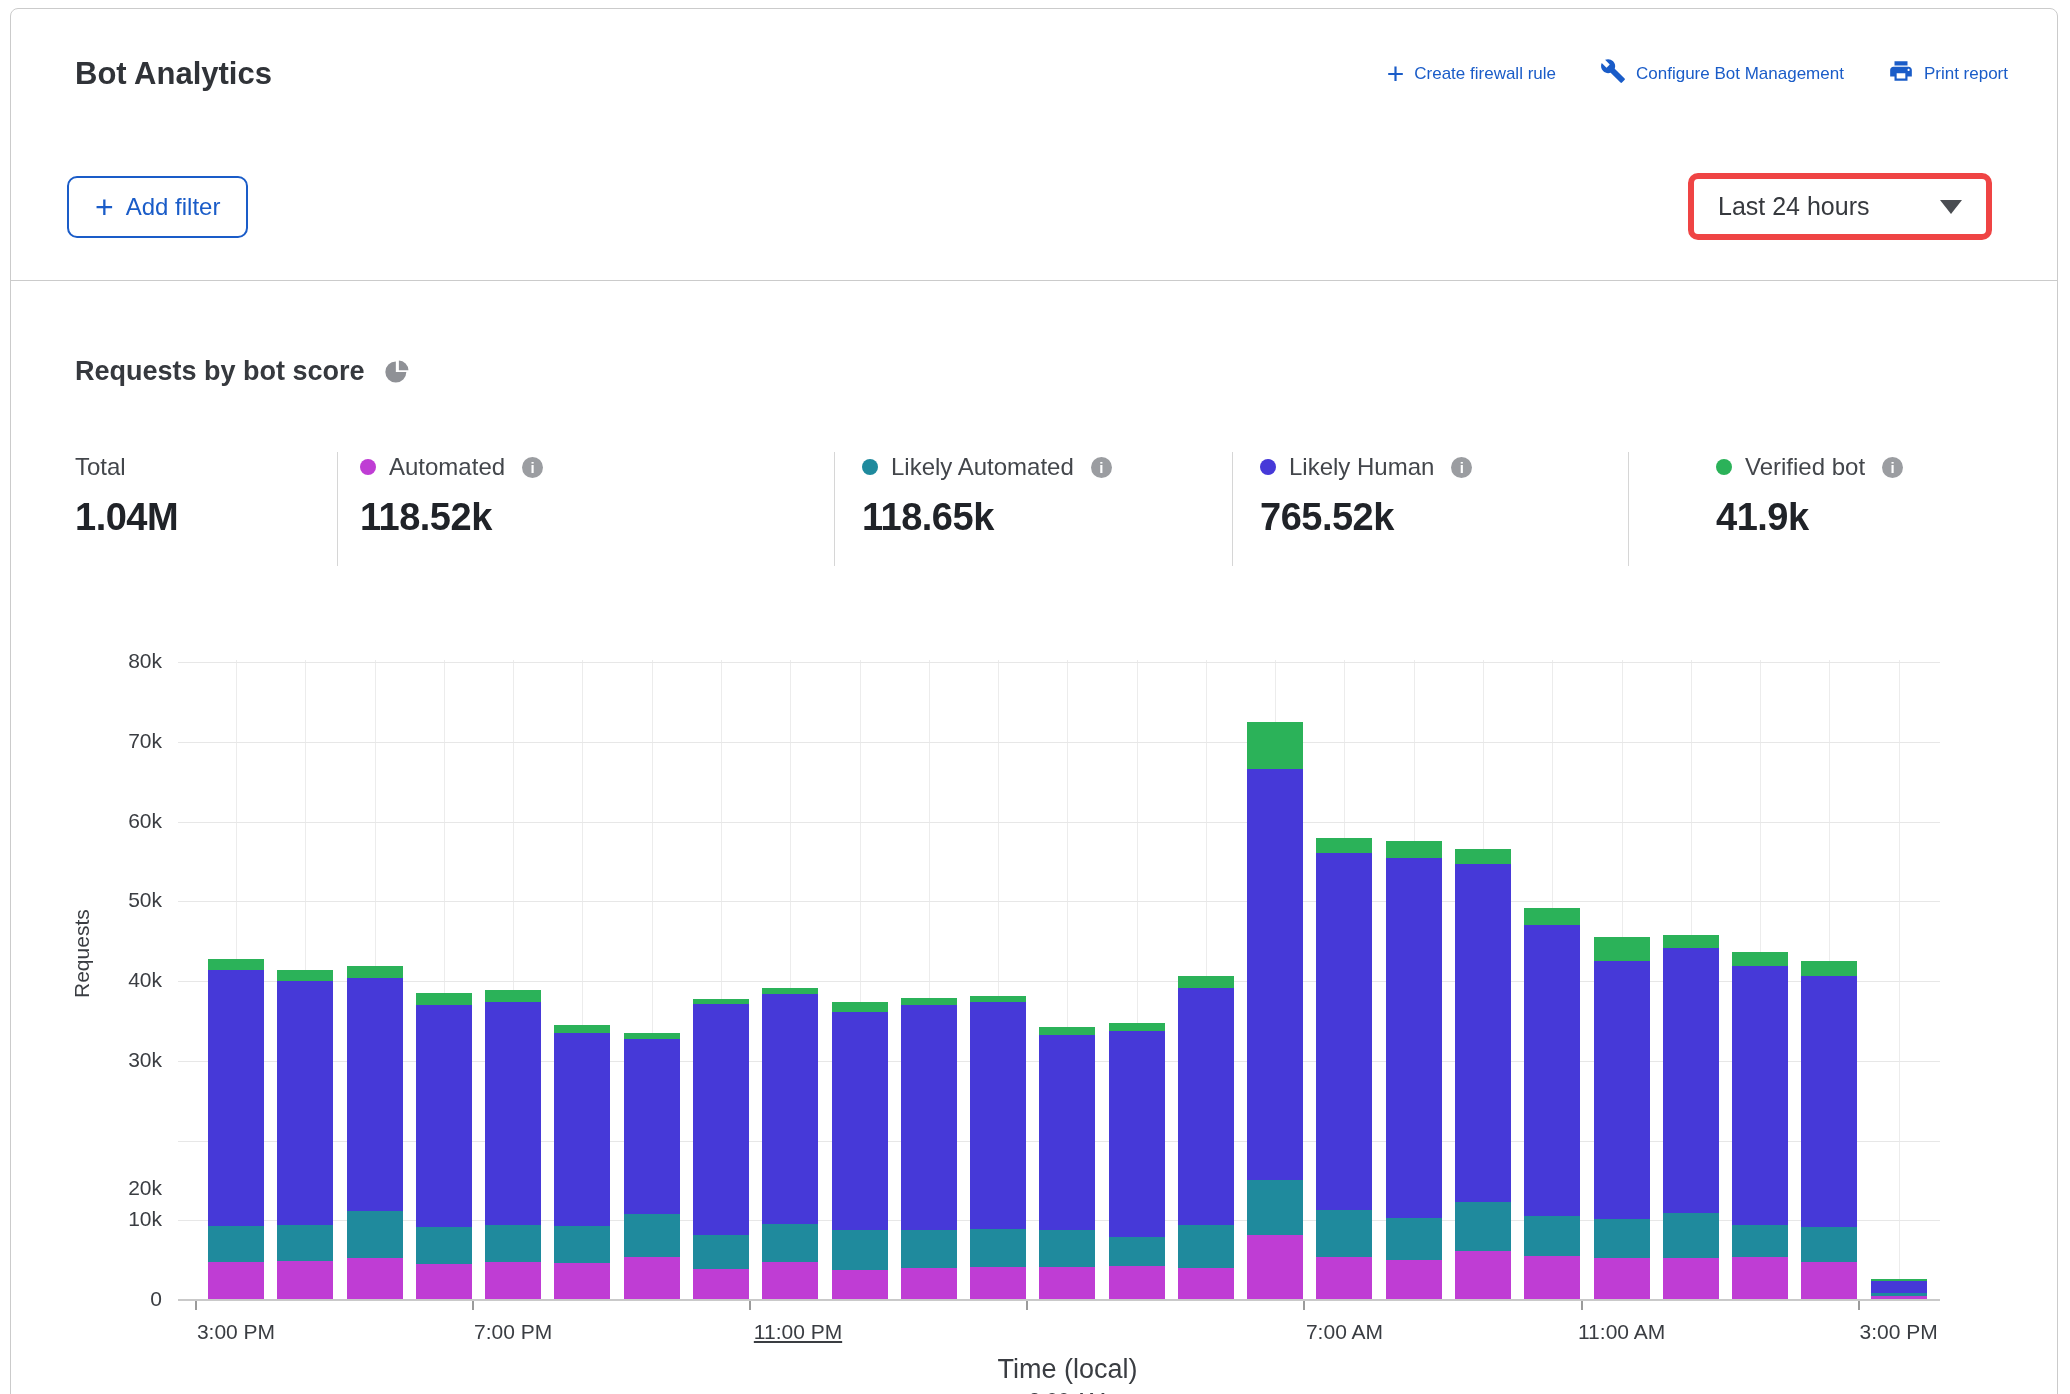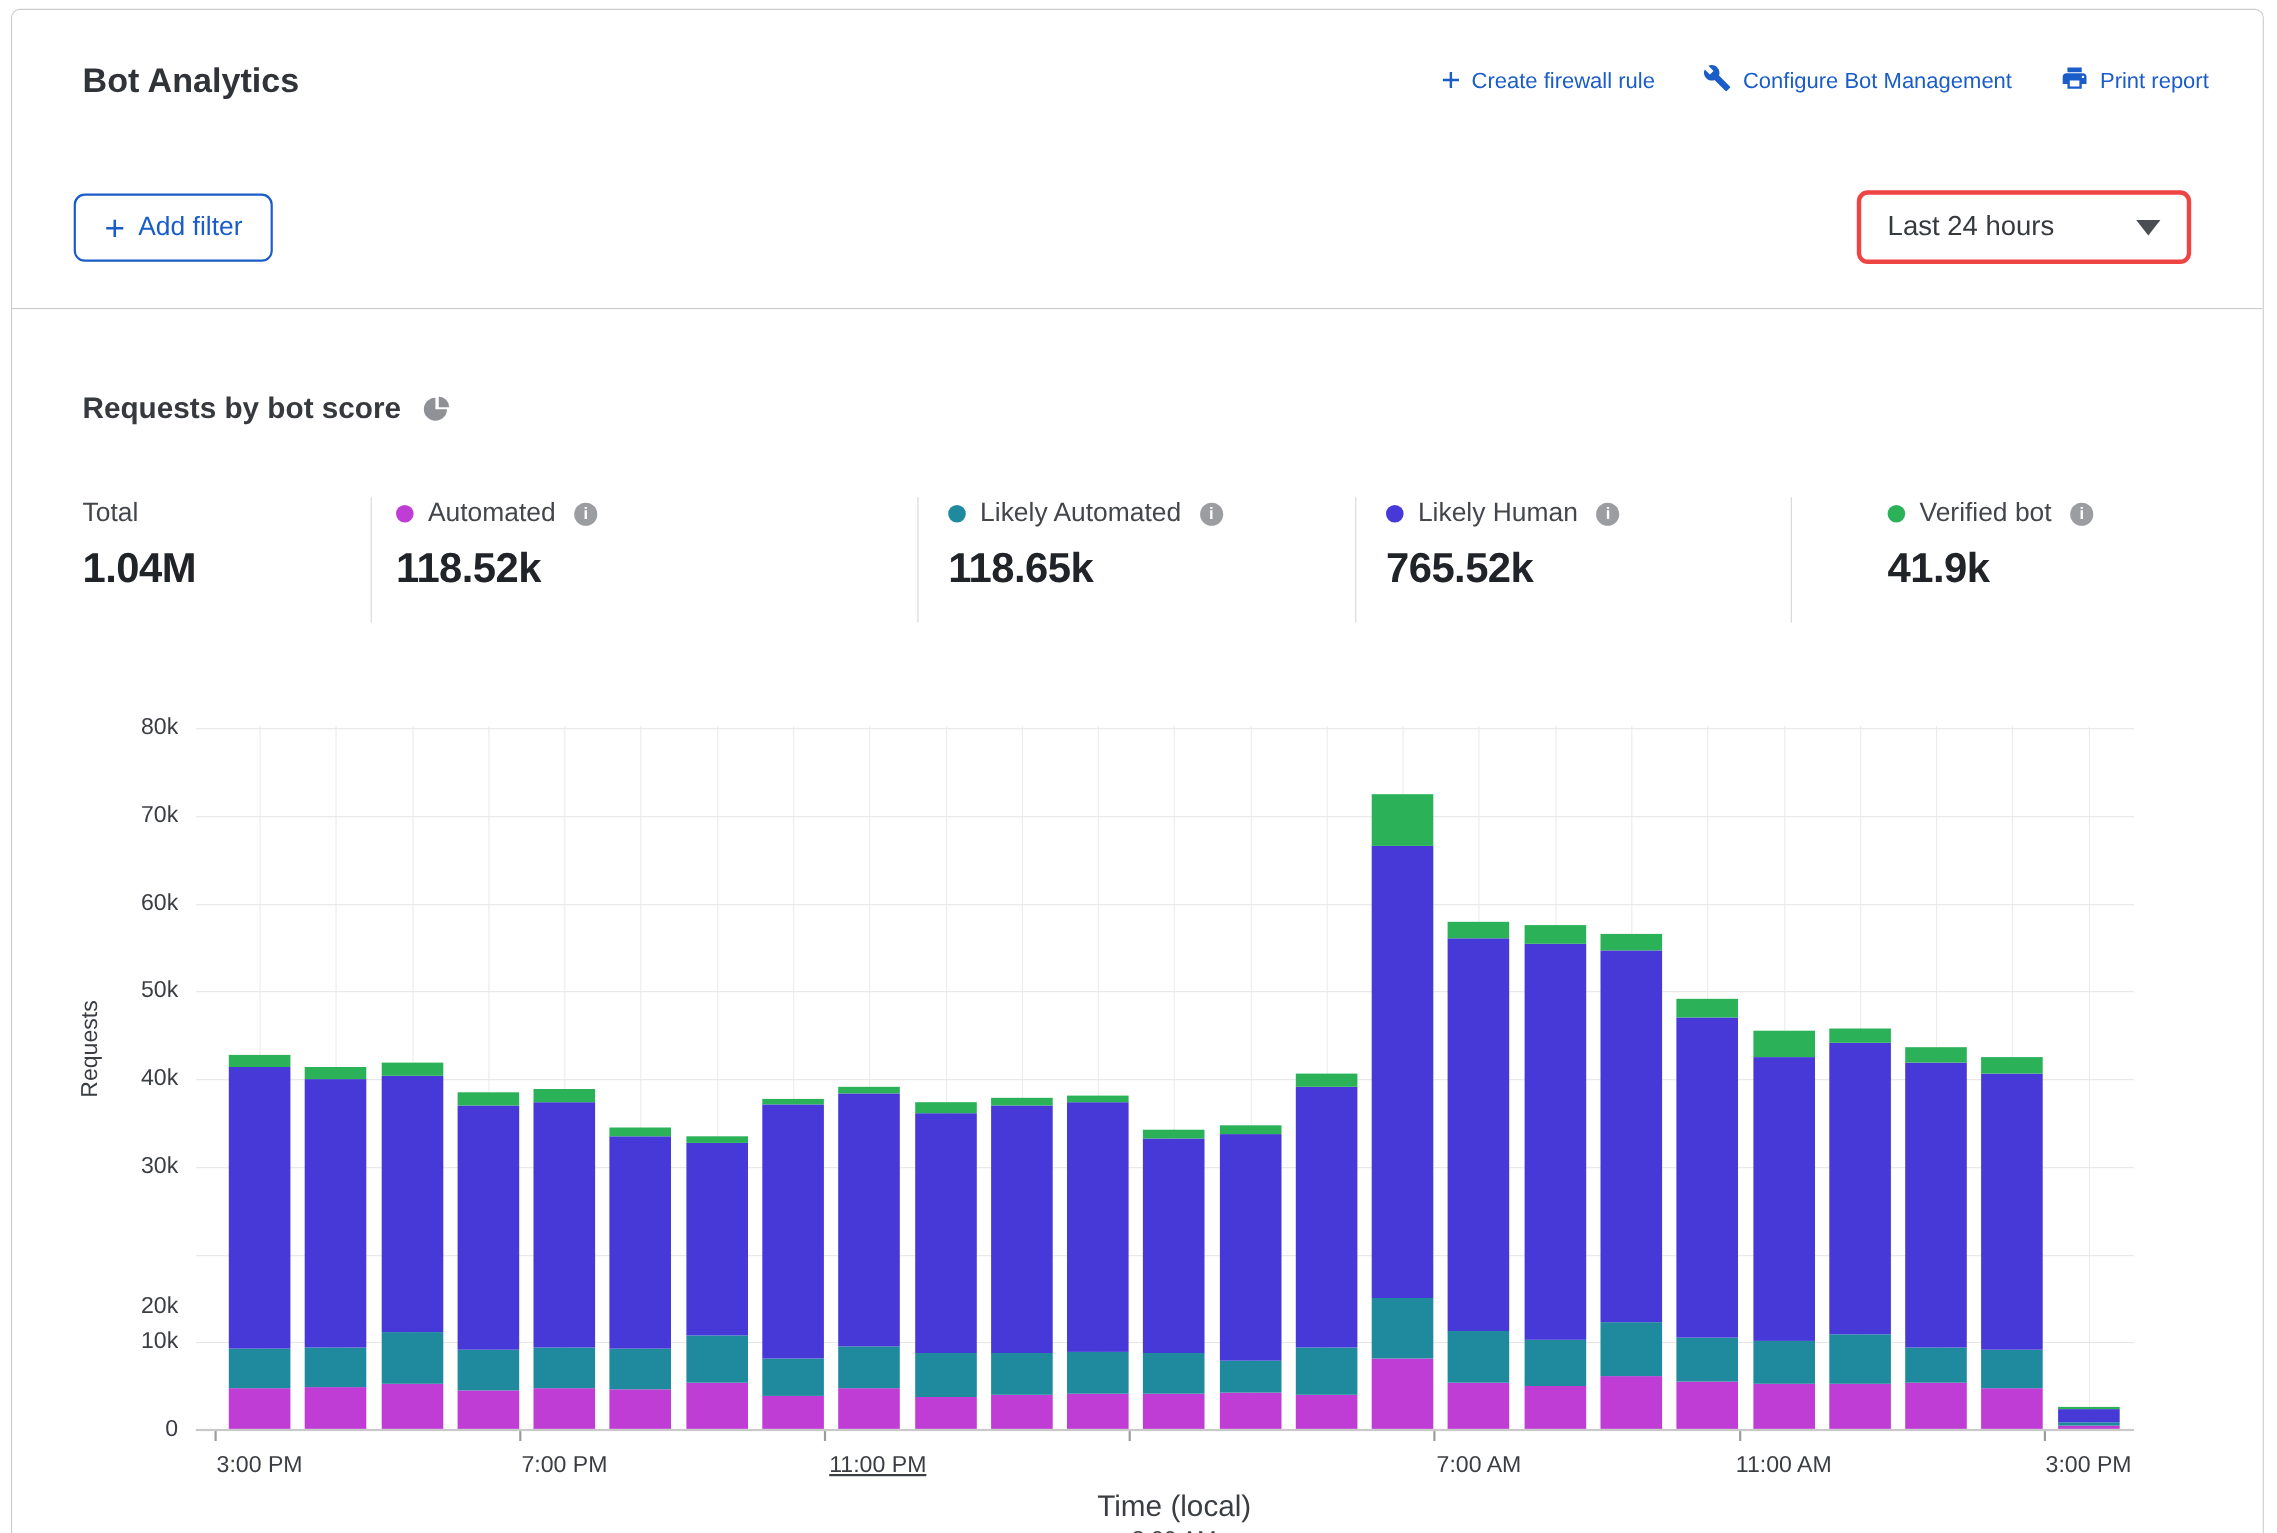"Create firewall rule" .action-link { font-size: 20px -> 17px }
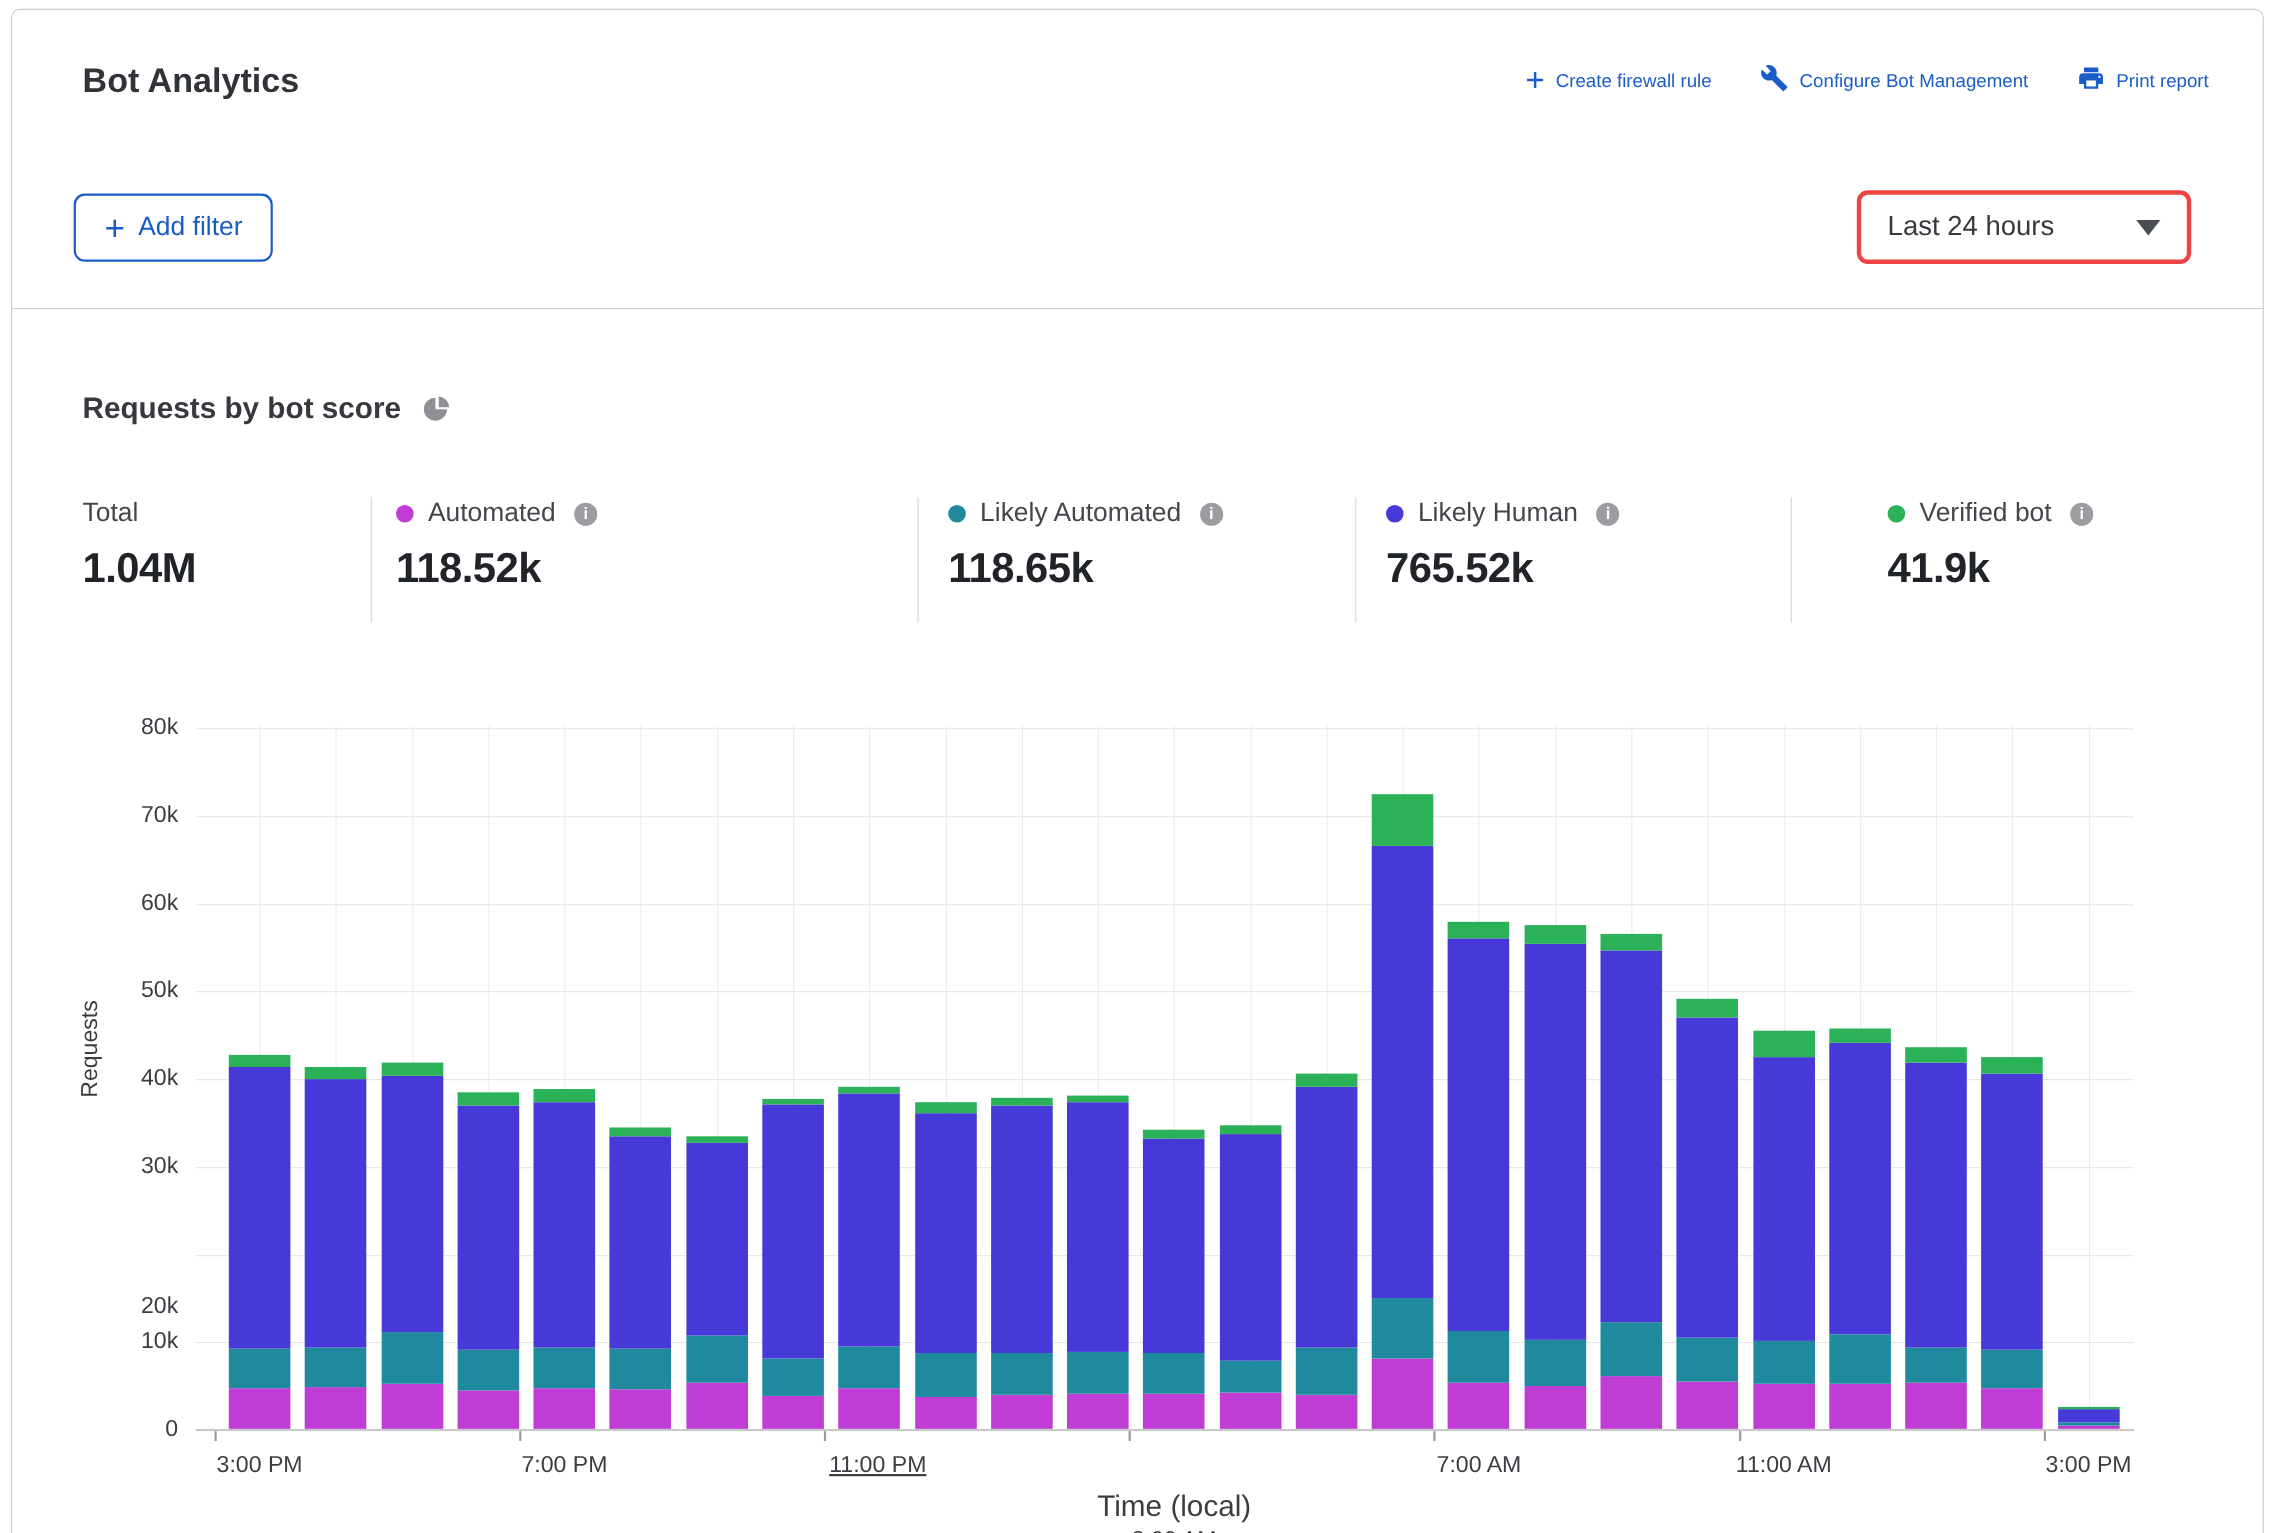"Last 24 hours" .time-range { border: 4px solid #ef4444 -> 6px solid #ef4444 }
